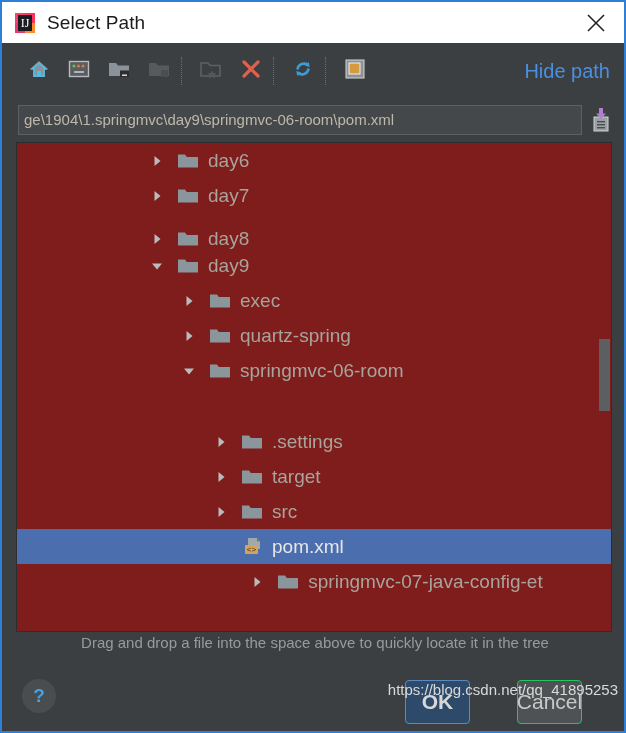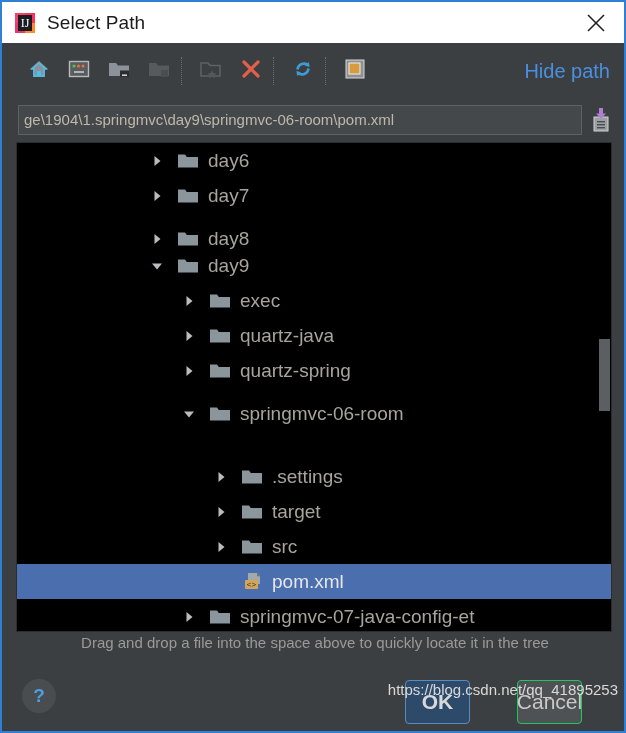"day6" #tree-panel { background: #000000 -> #7f1d1d }
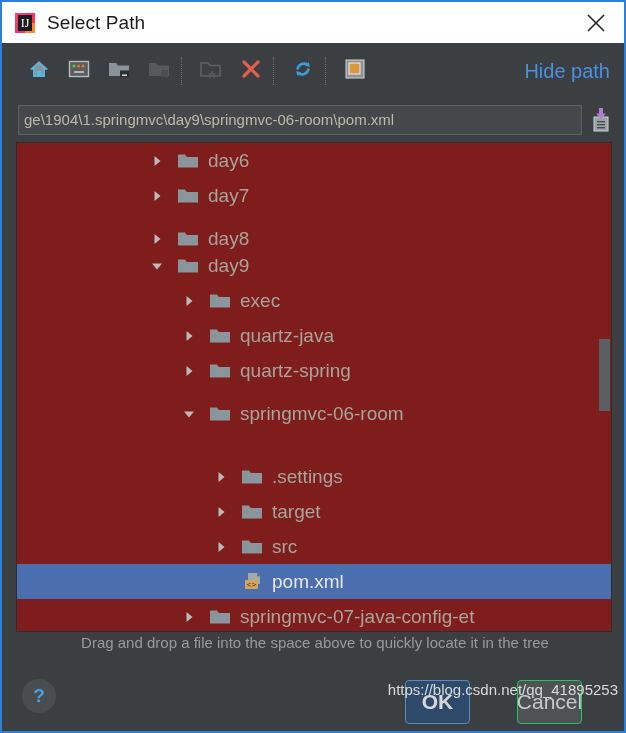"quartz-java" div.row { html: <div> <span> <svg> <path></path> </svg> </span> <span> <svg> <path></path> </svg> </span> <span>quartz-java</span> </div> -> none }
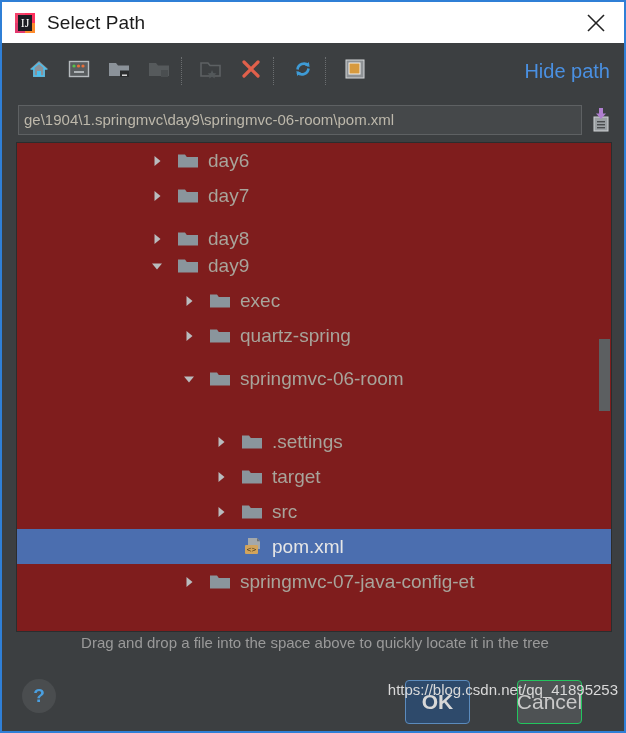"springmvc-06-room" div.row { align-items: flex-end -> none }
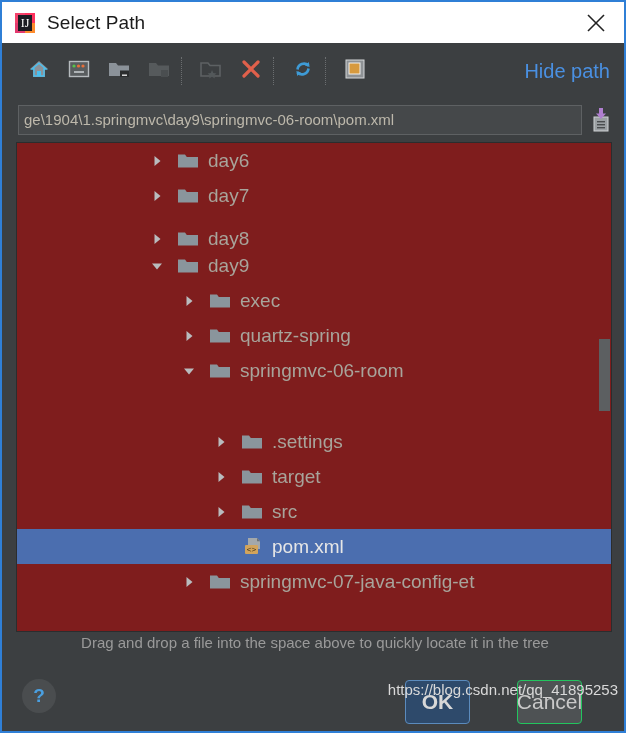"springmvc-07-java-config-et" div.row { justify-content: none -> center }
